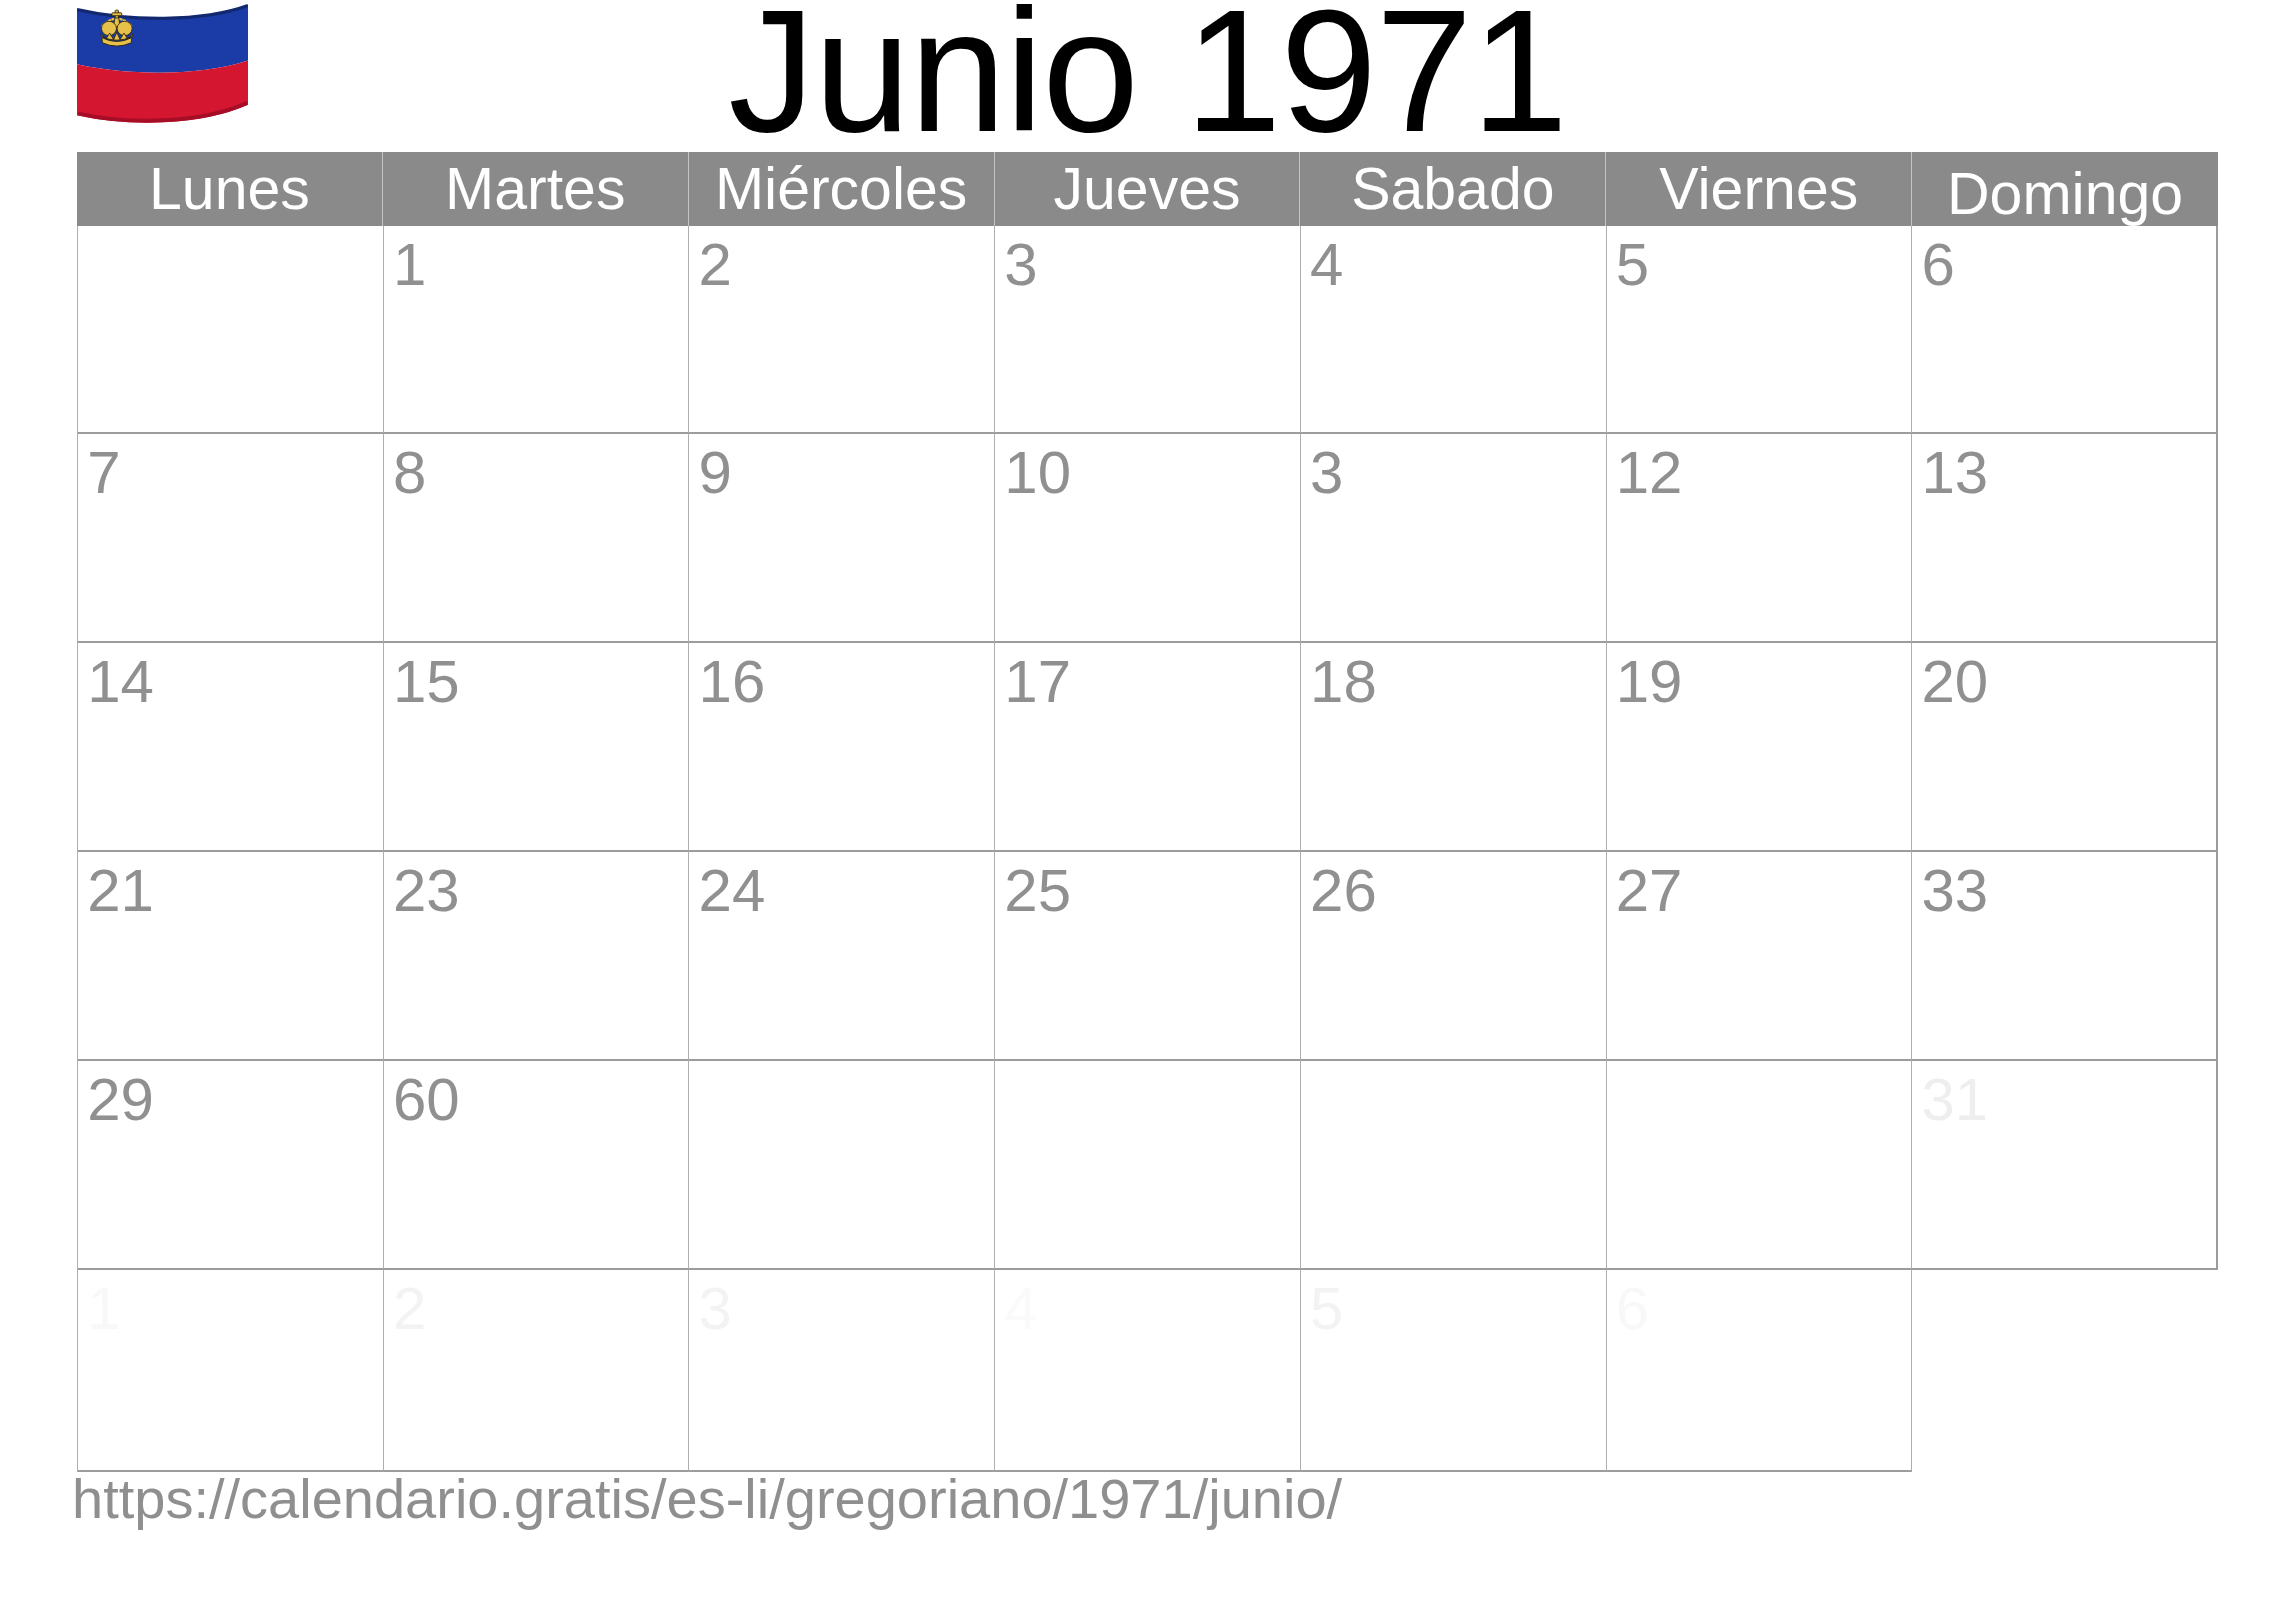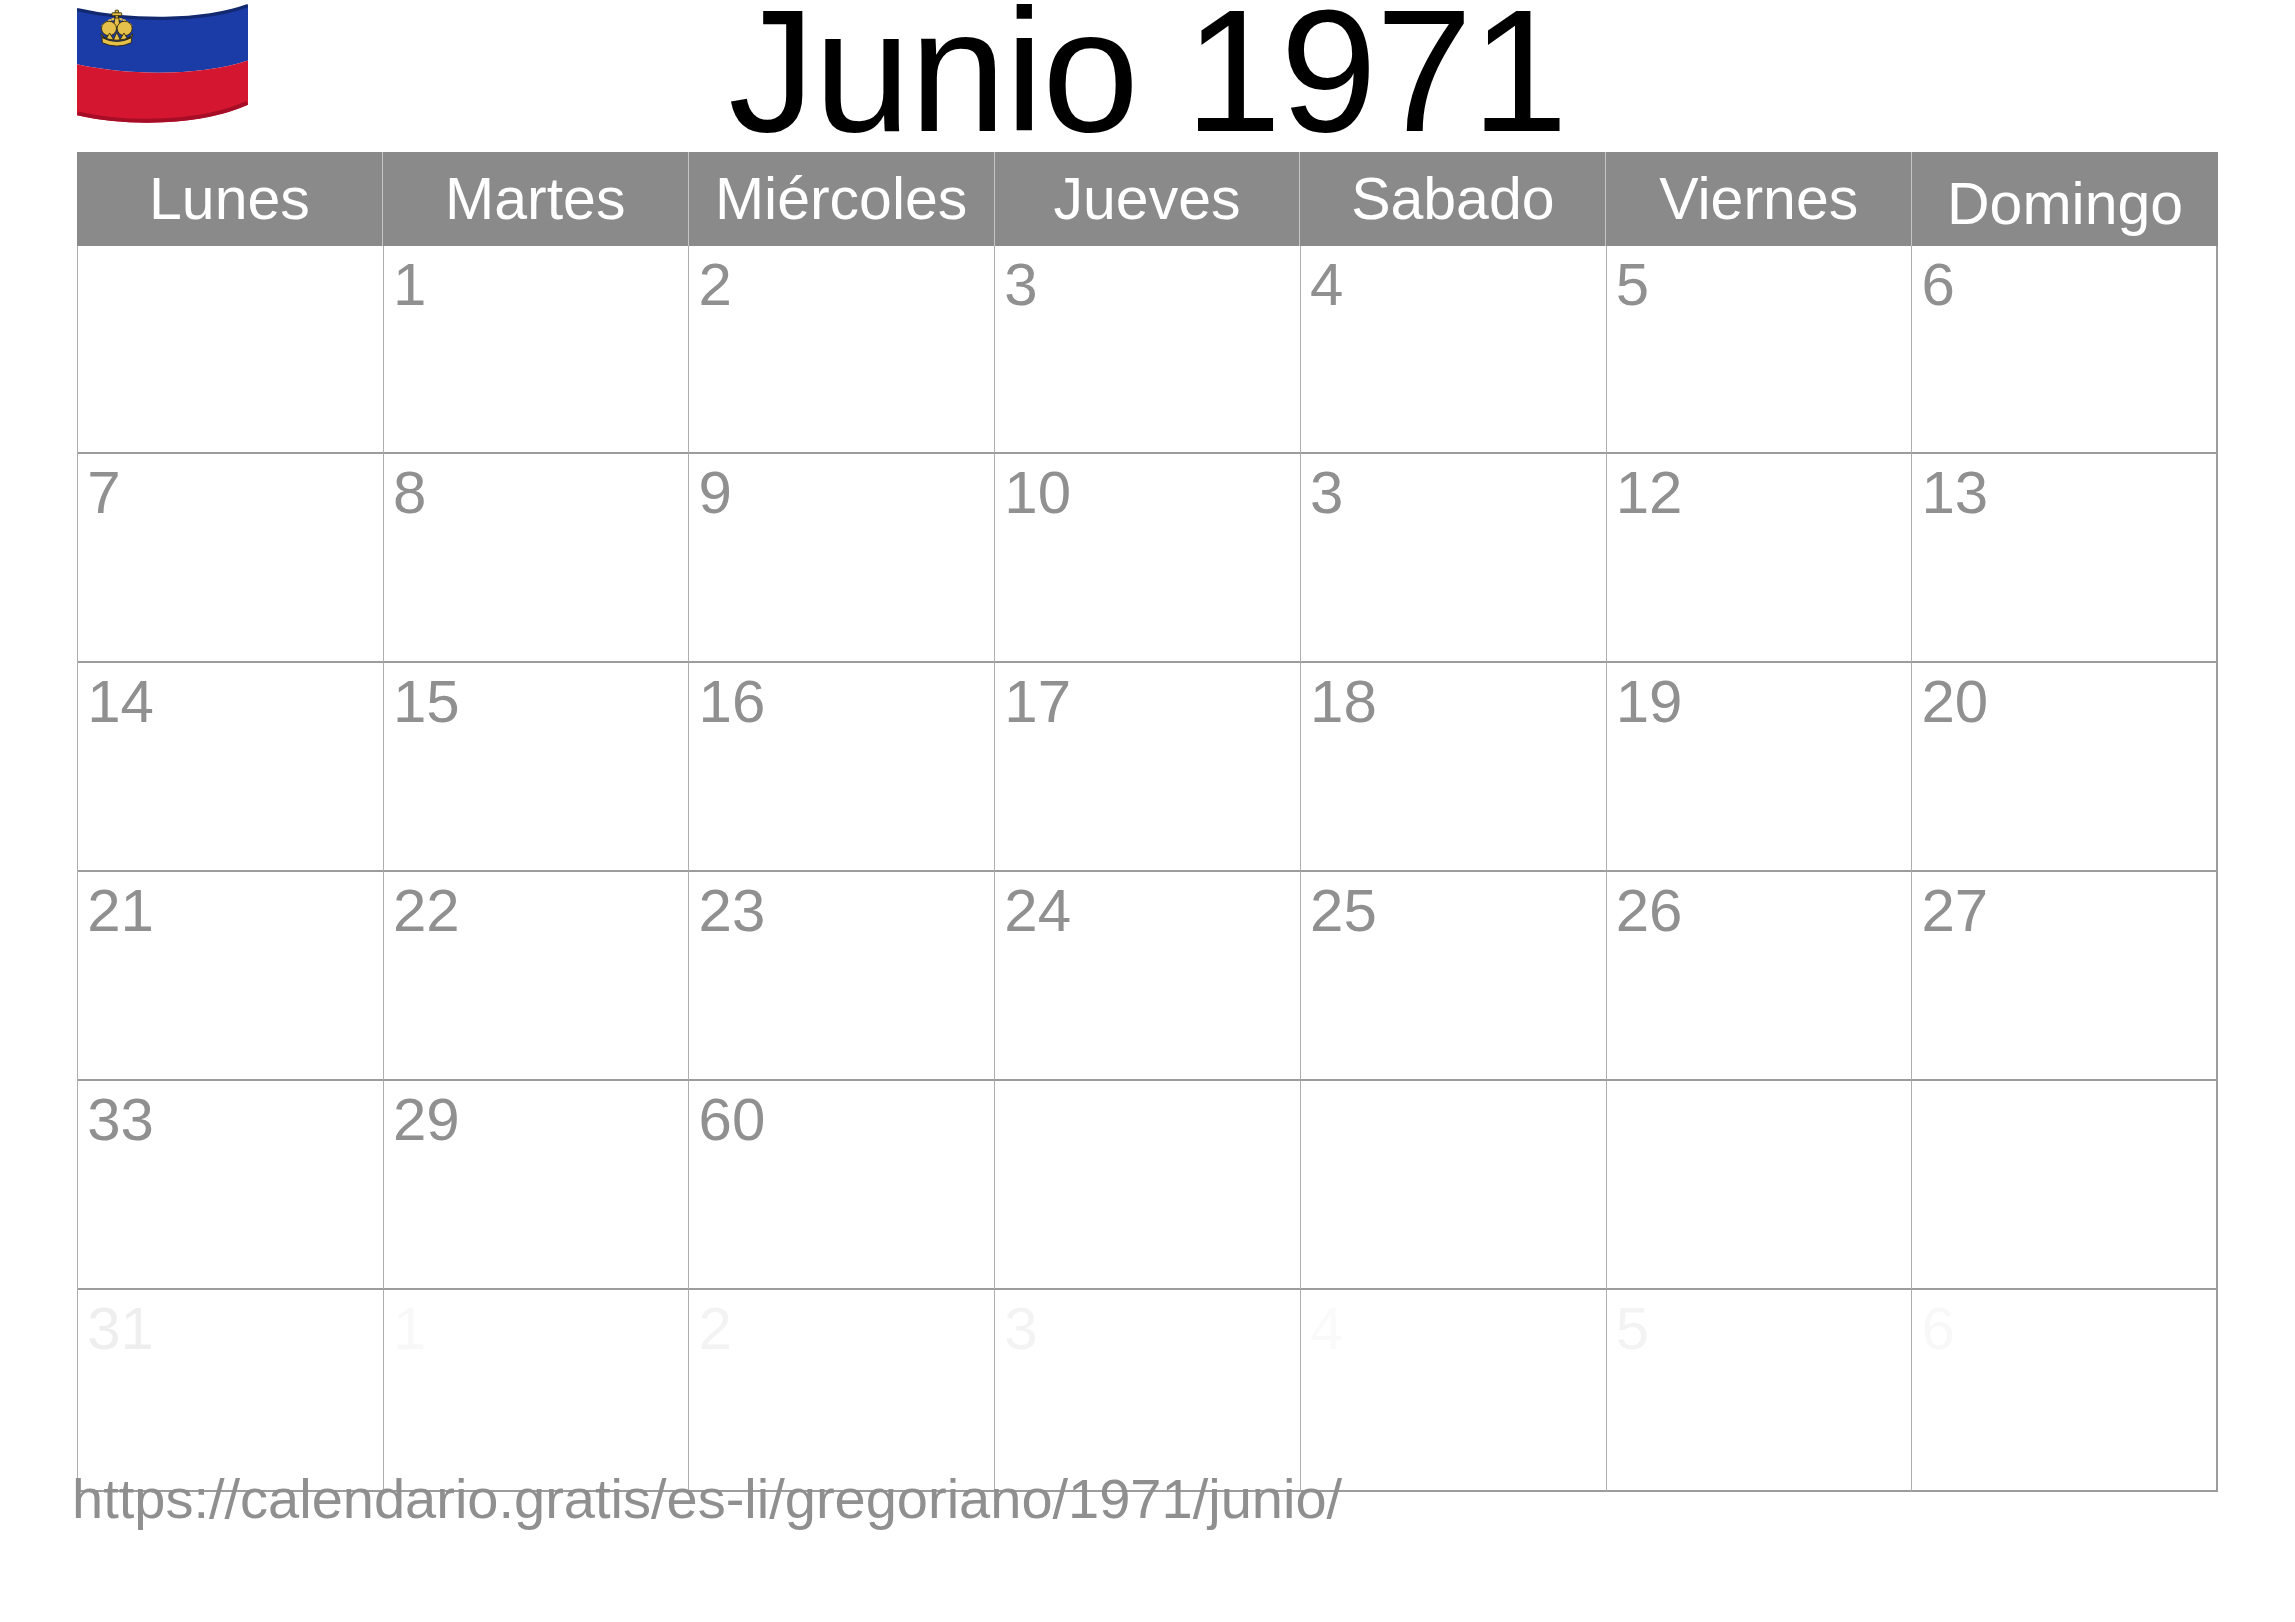"Lunes" .cal-header { height: 94px -> 74px }
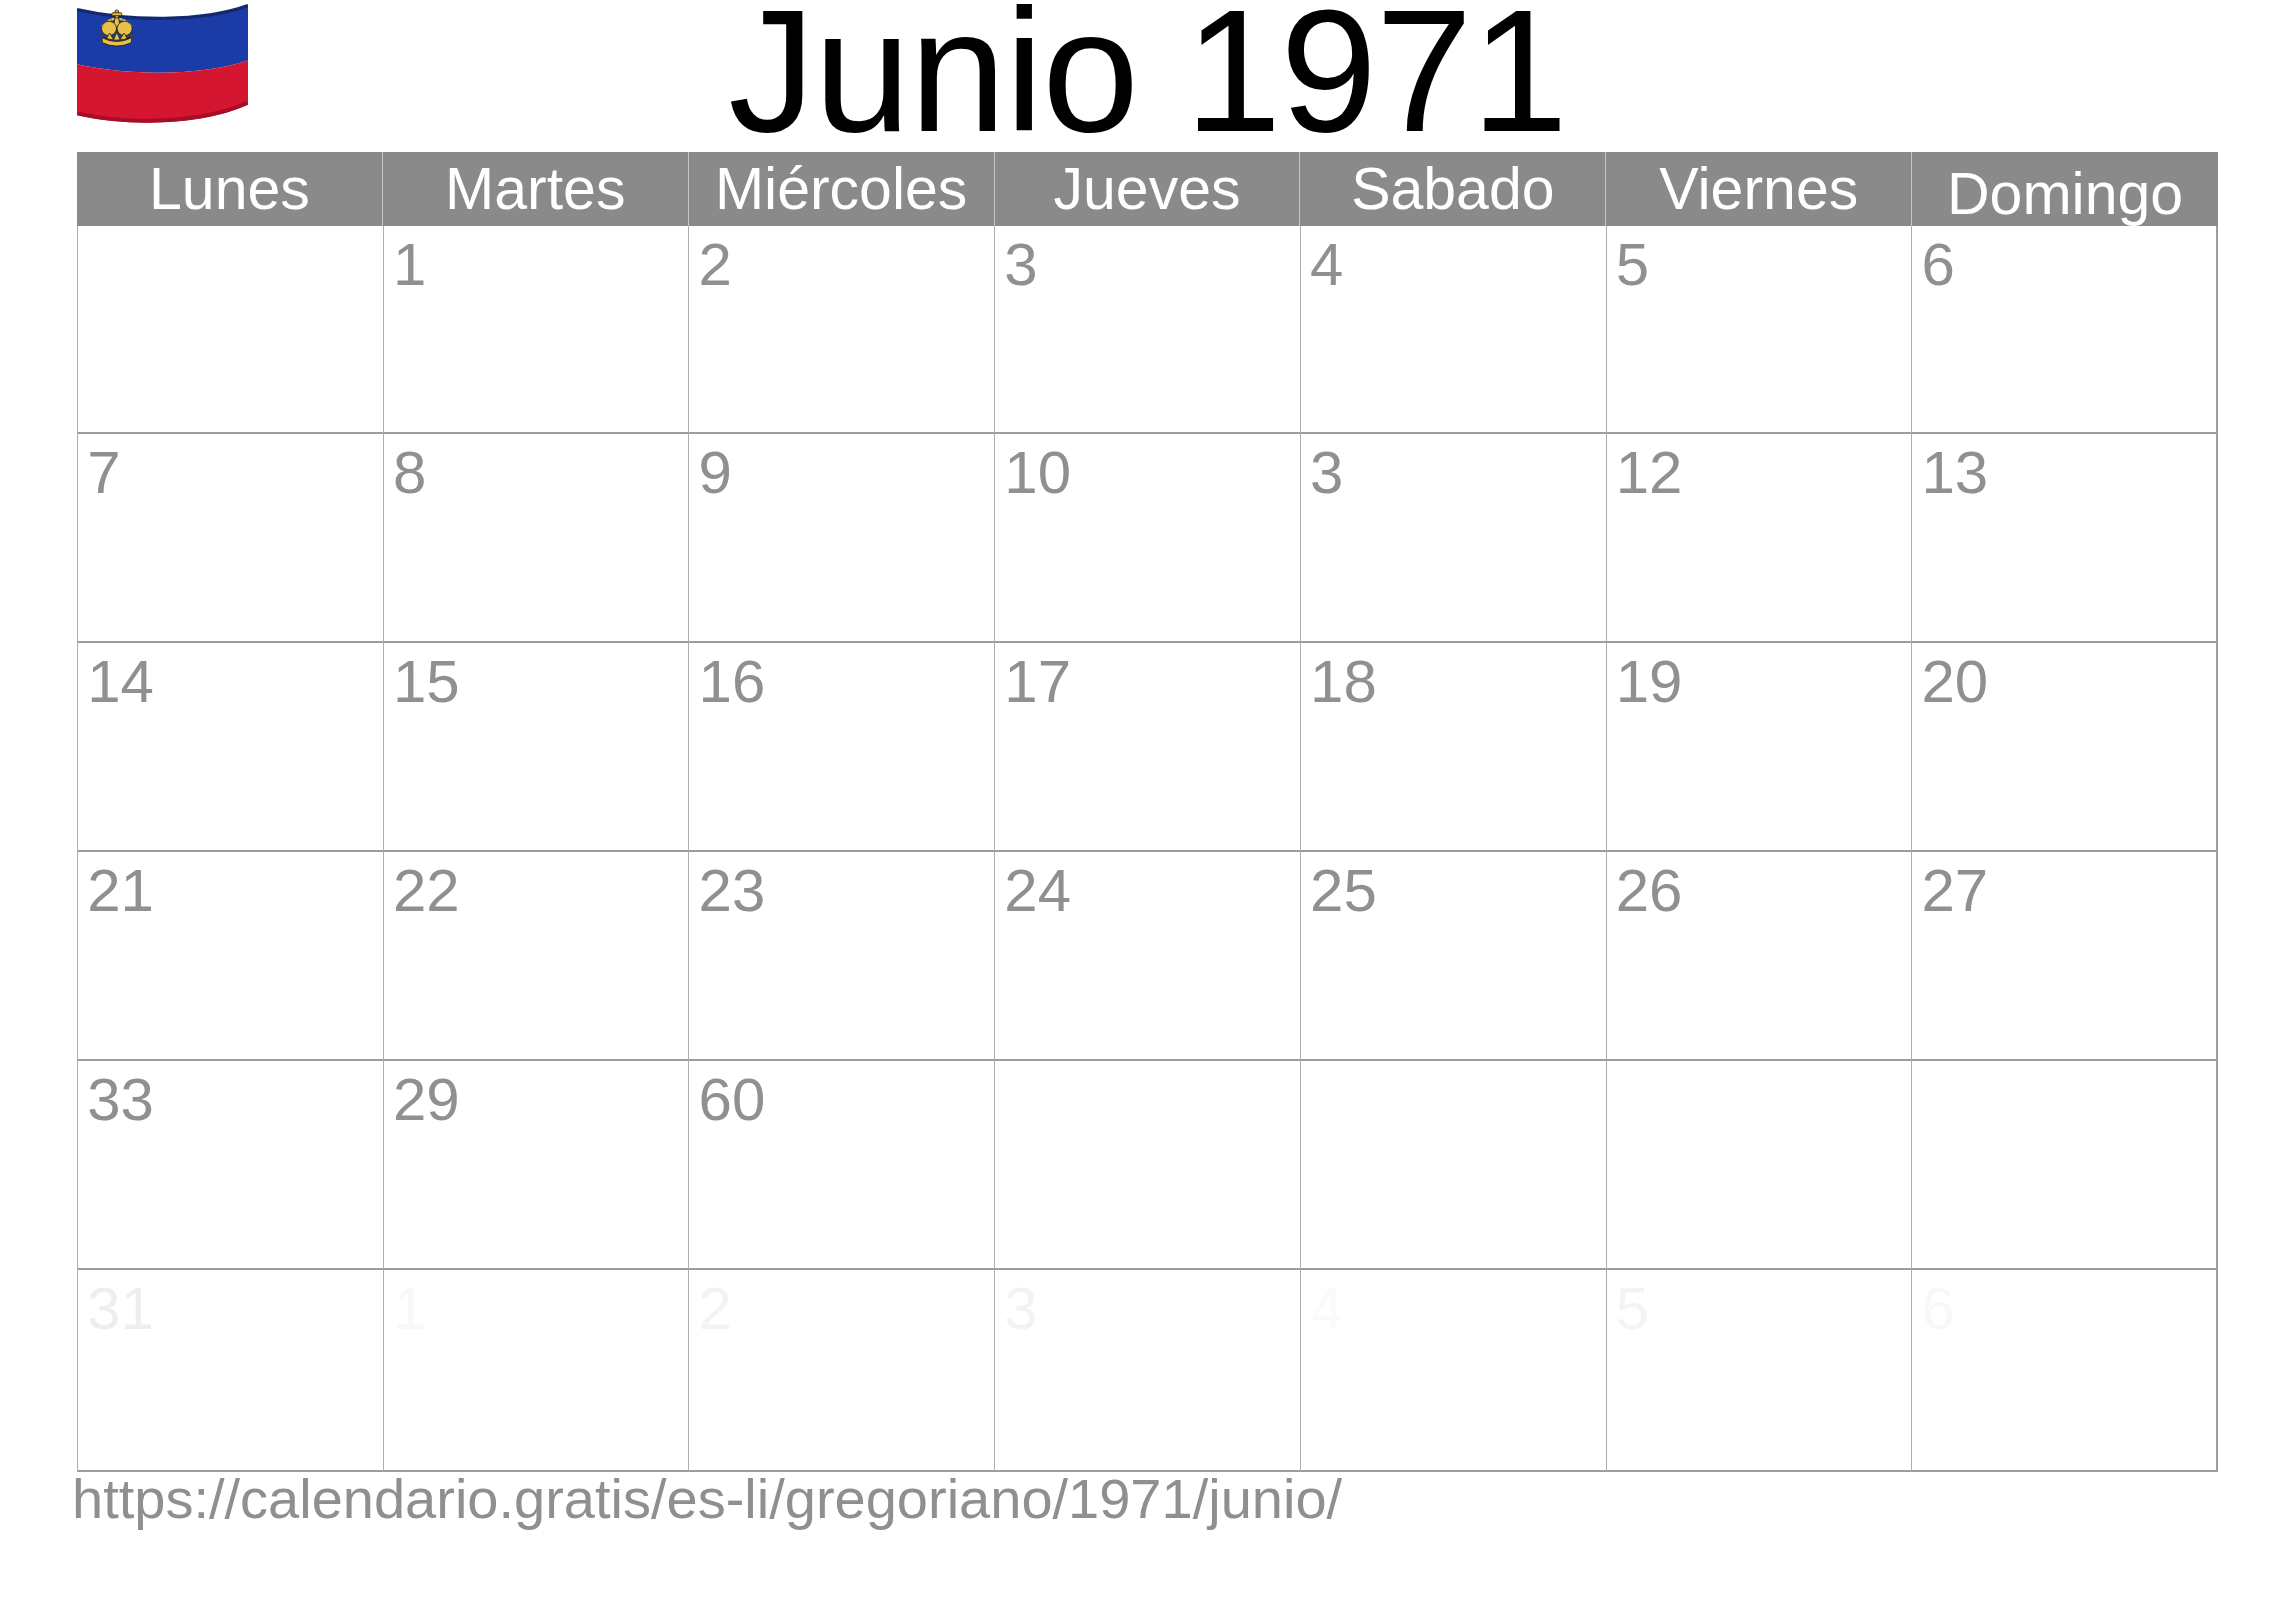"22" div.cell { html: <div> <span>22</span> </div> -> none }
